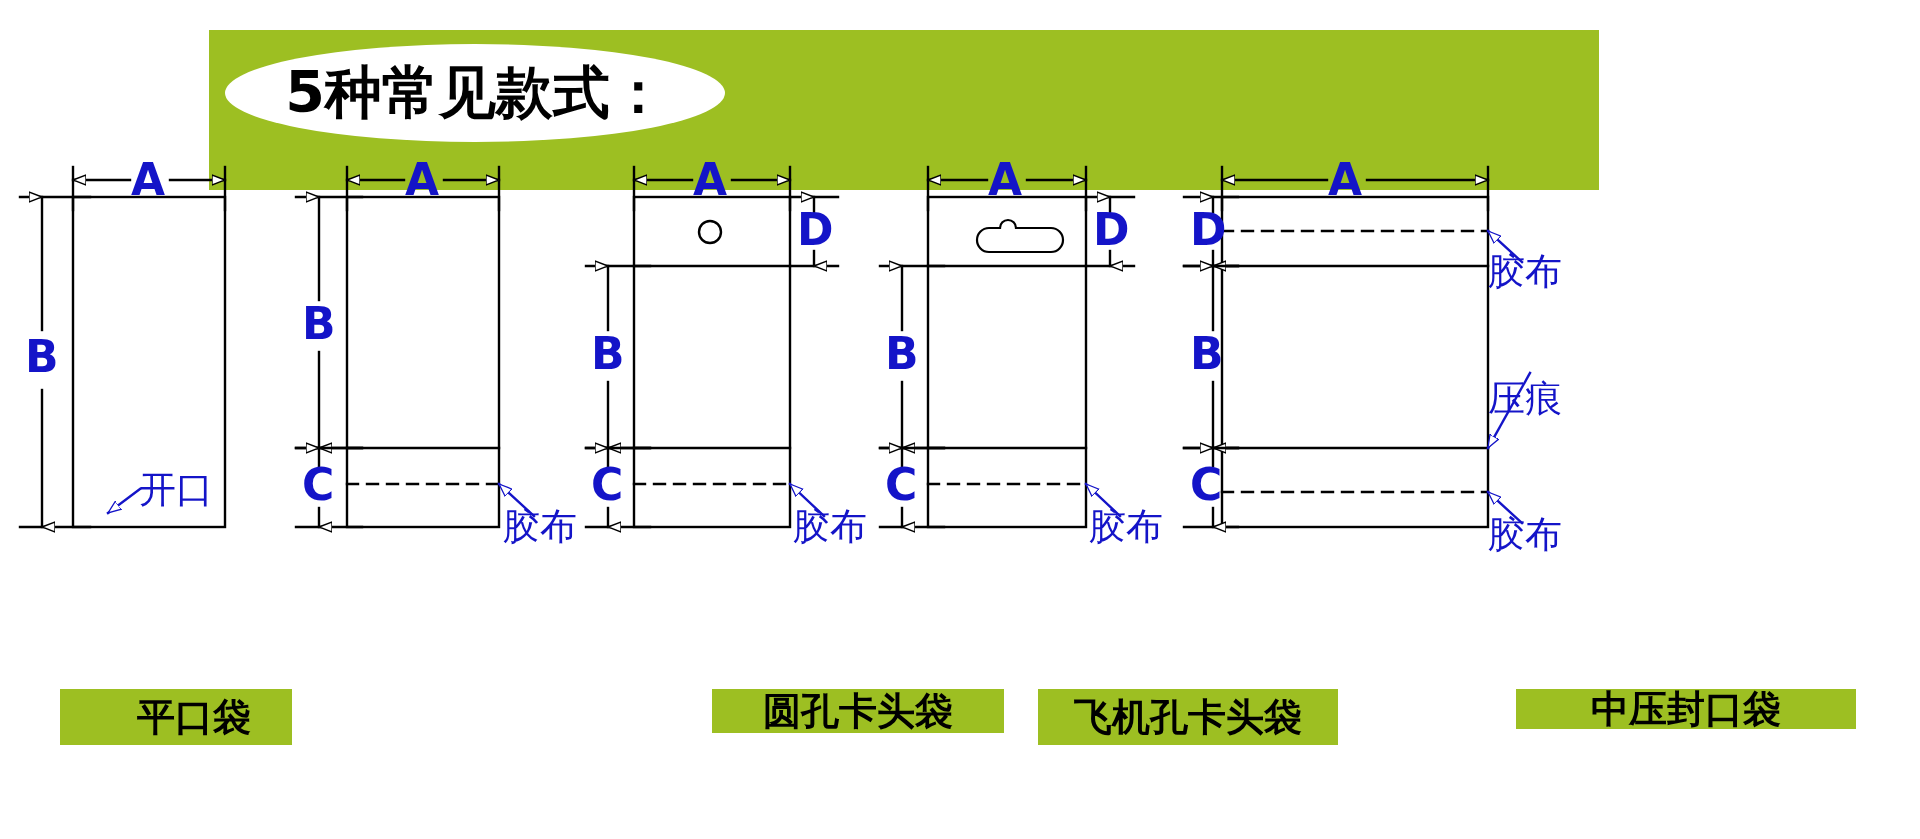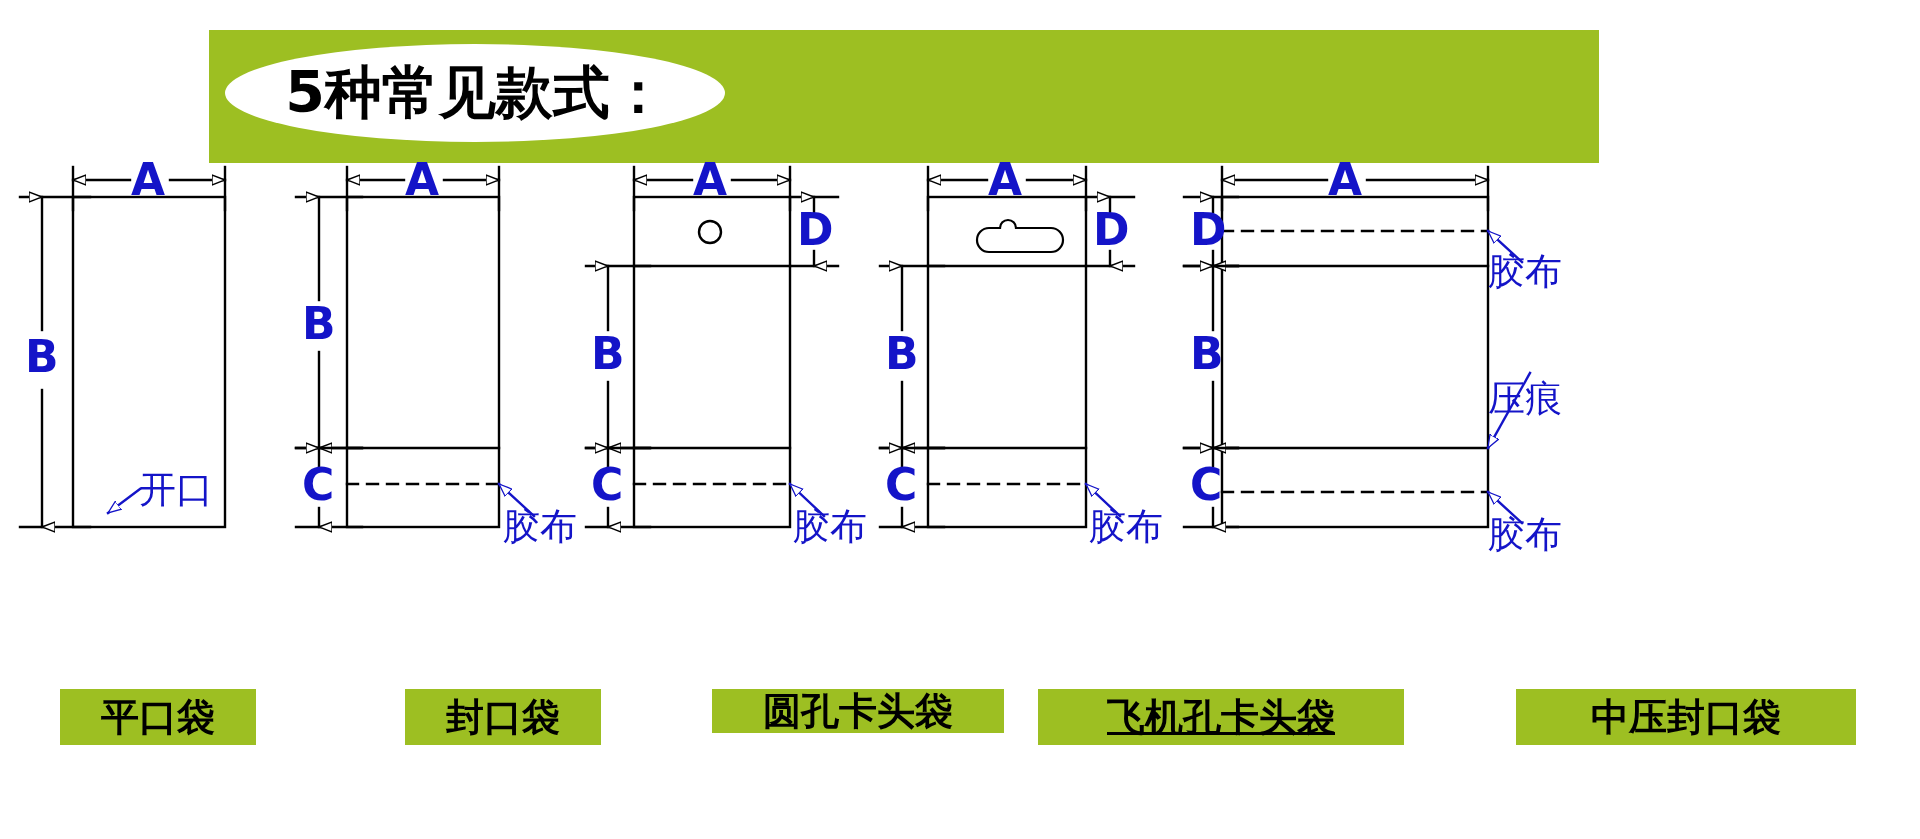"5种常见款式：" .banner { height: 133px -> 160px }
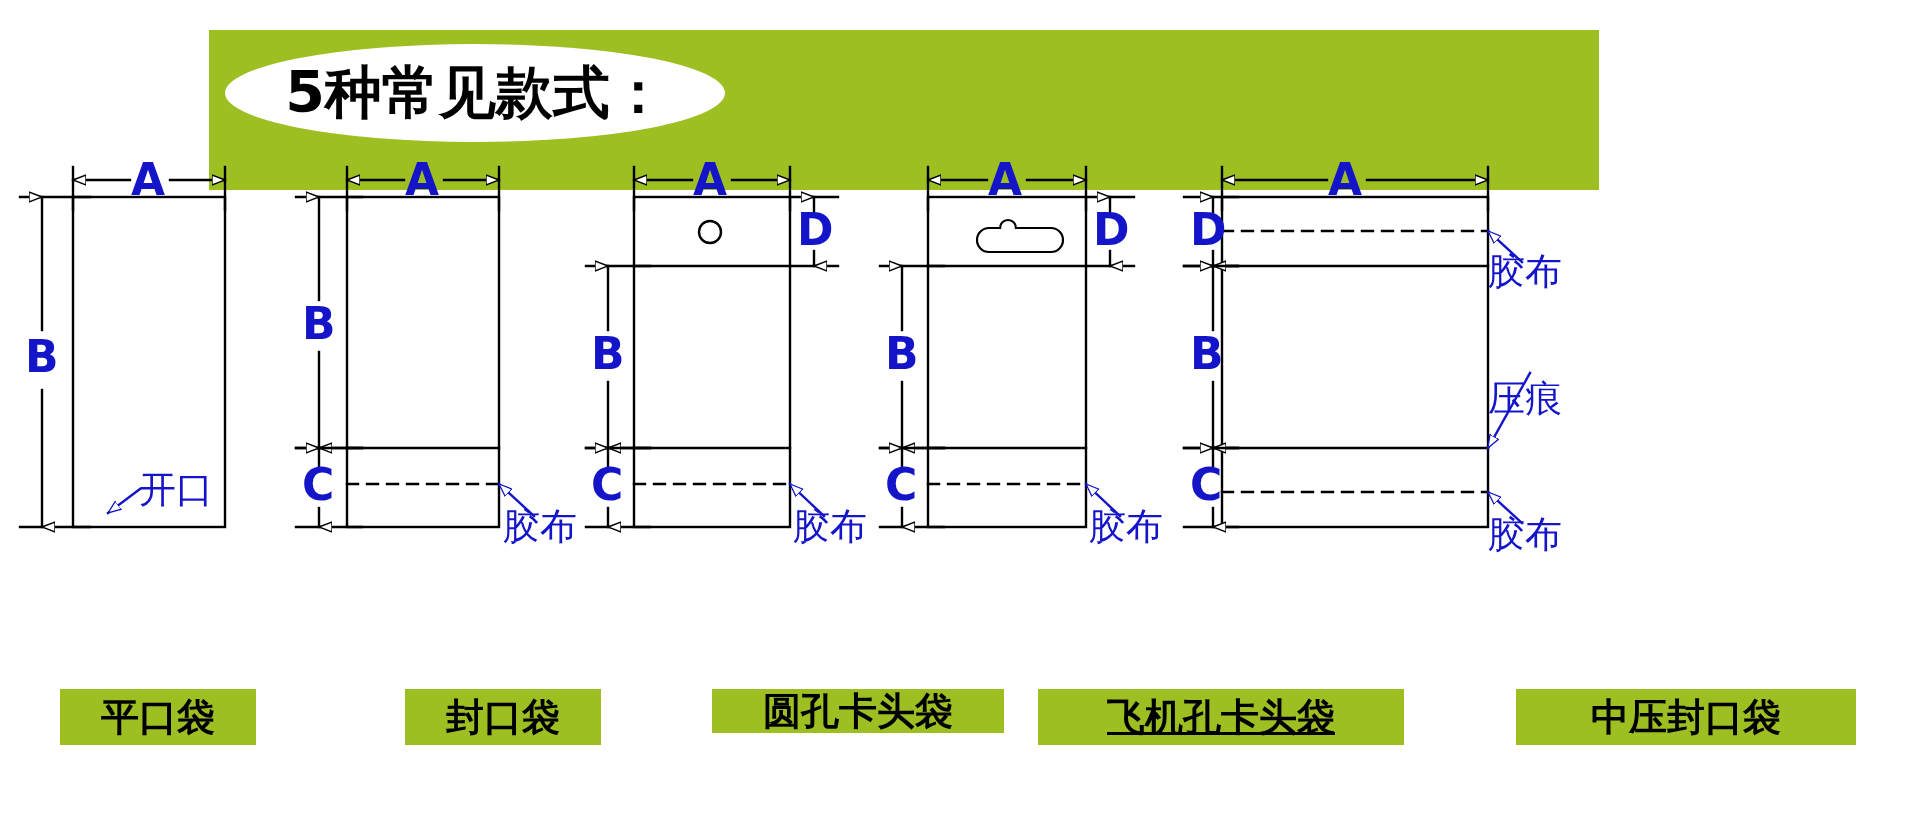"平口袋" div.plate { padding-left: none -> 36px }
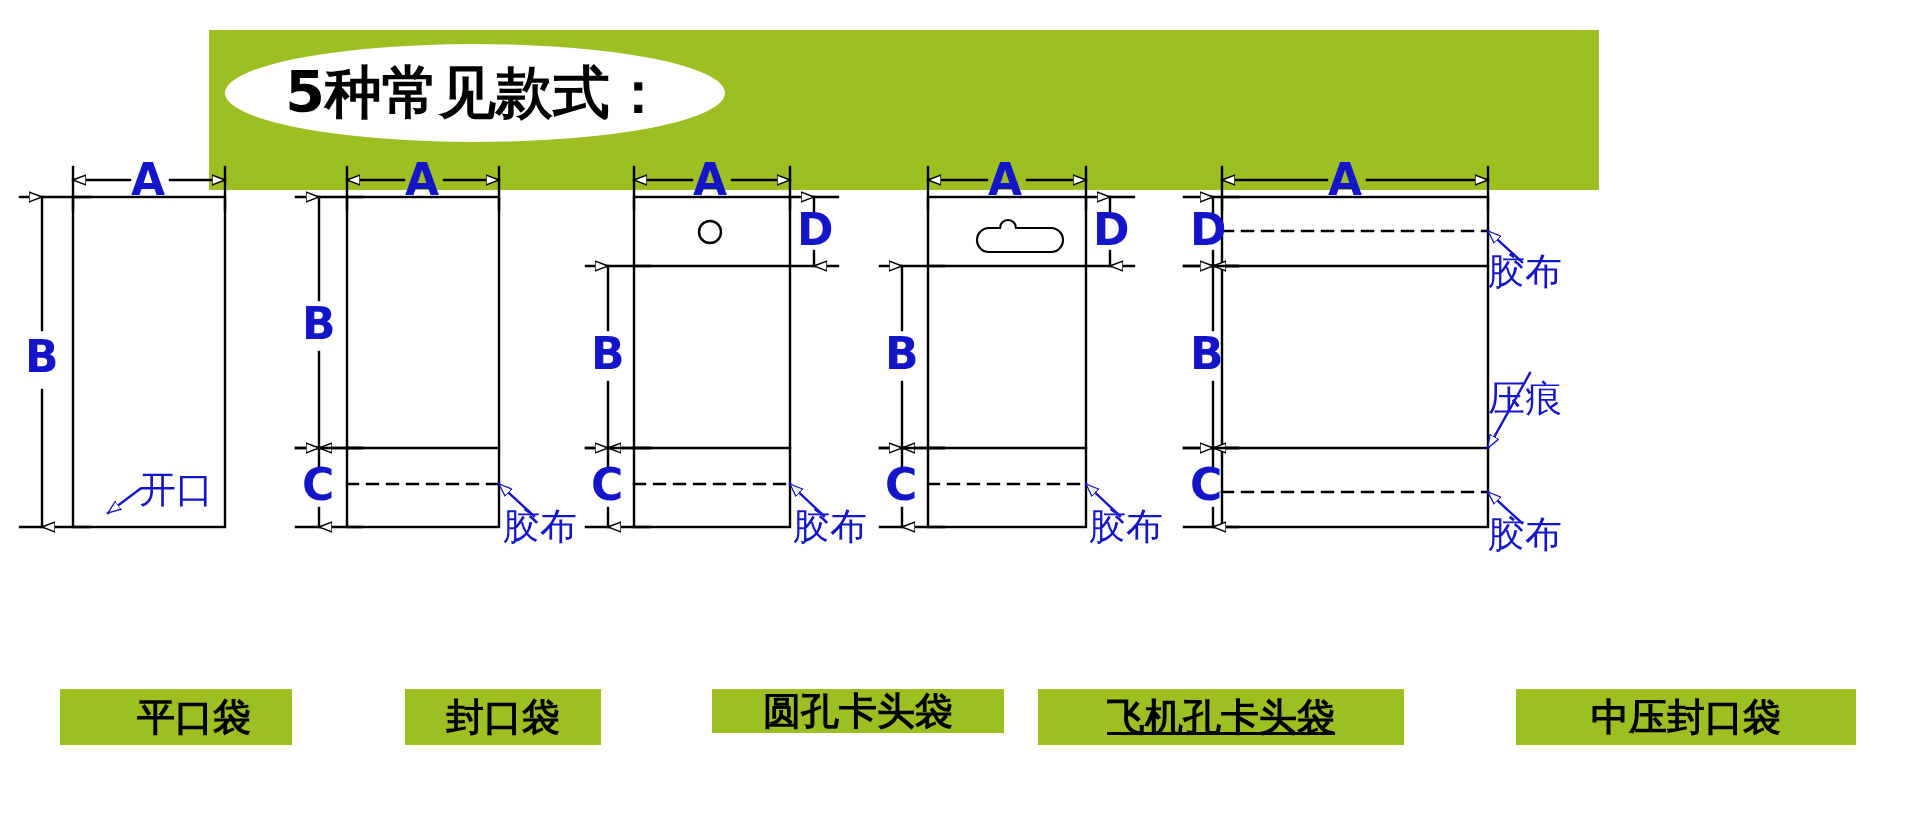"封口袋" div.plate { html: <div>封口袋</div> -> none }
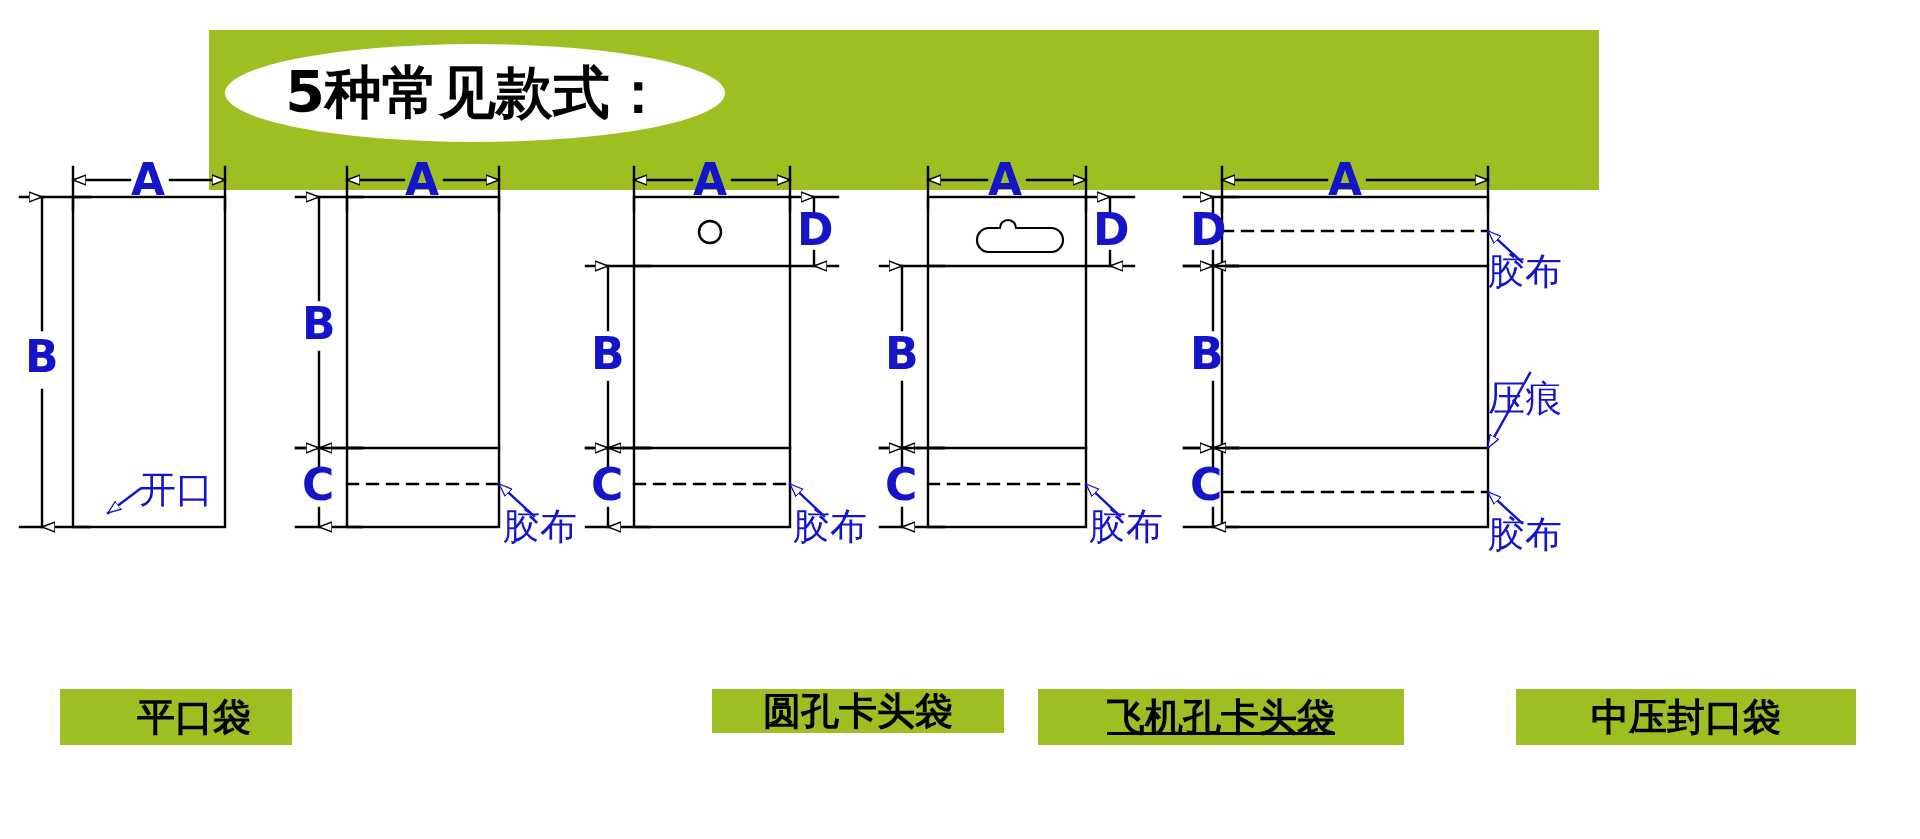"飞机孔卡头袋" div.plate { text-decoration: underline -> none; width: 366px -> 300px }
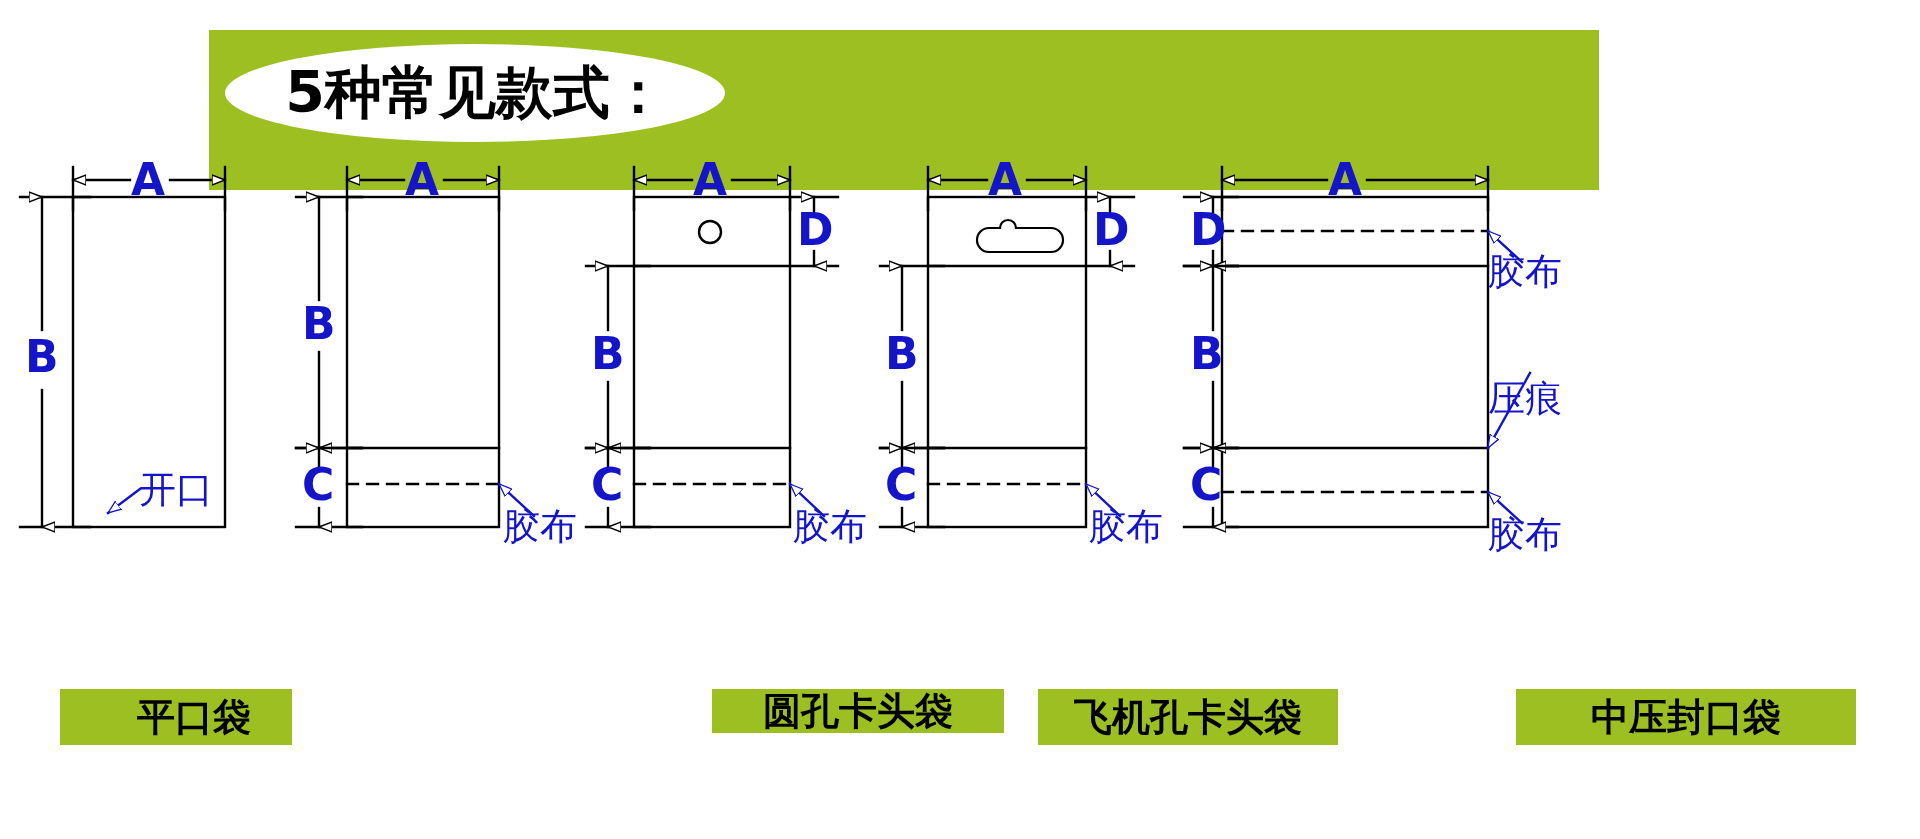"中压封口袋" div.plate { height: 56px -> 40px }
